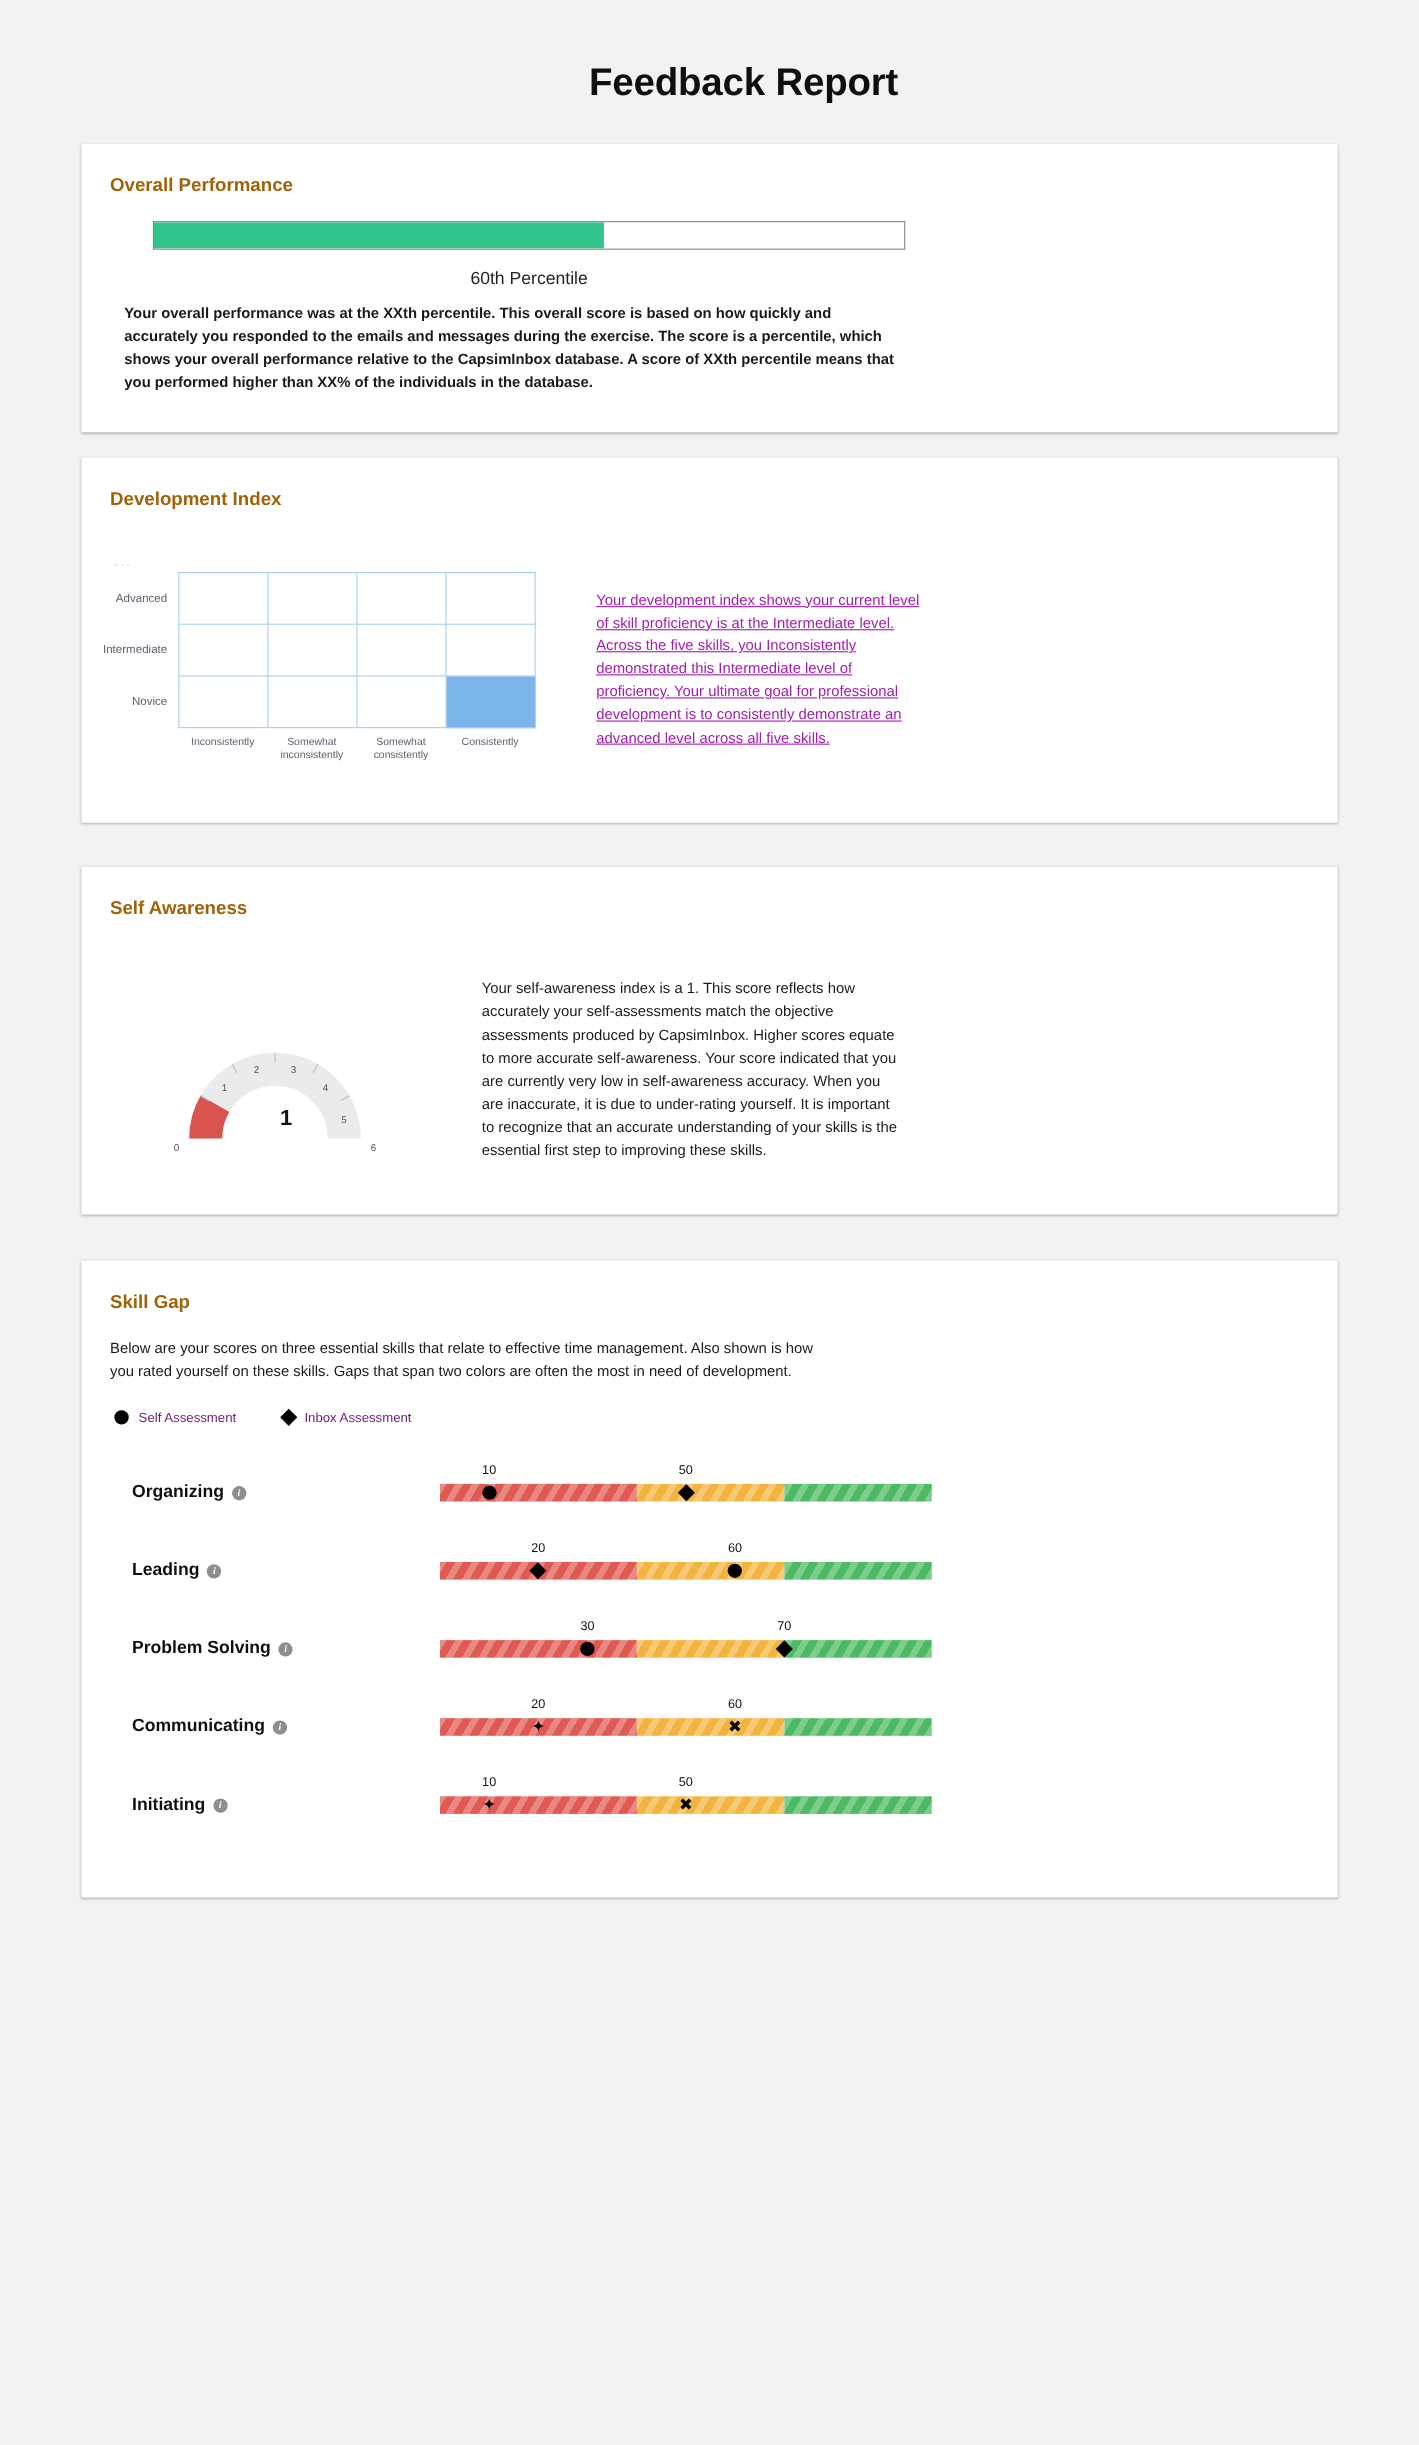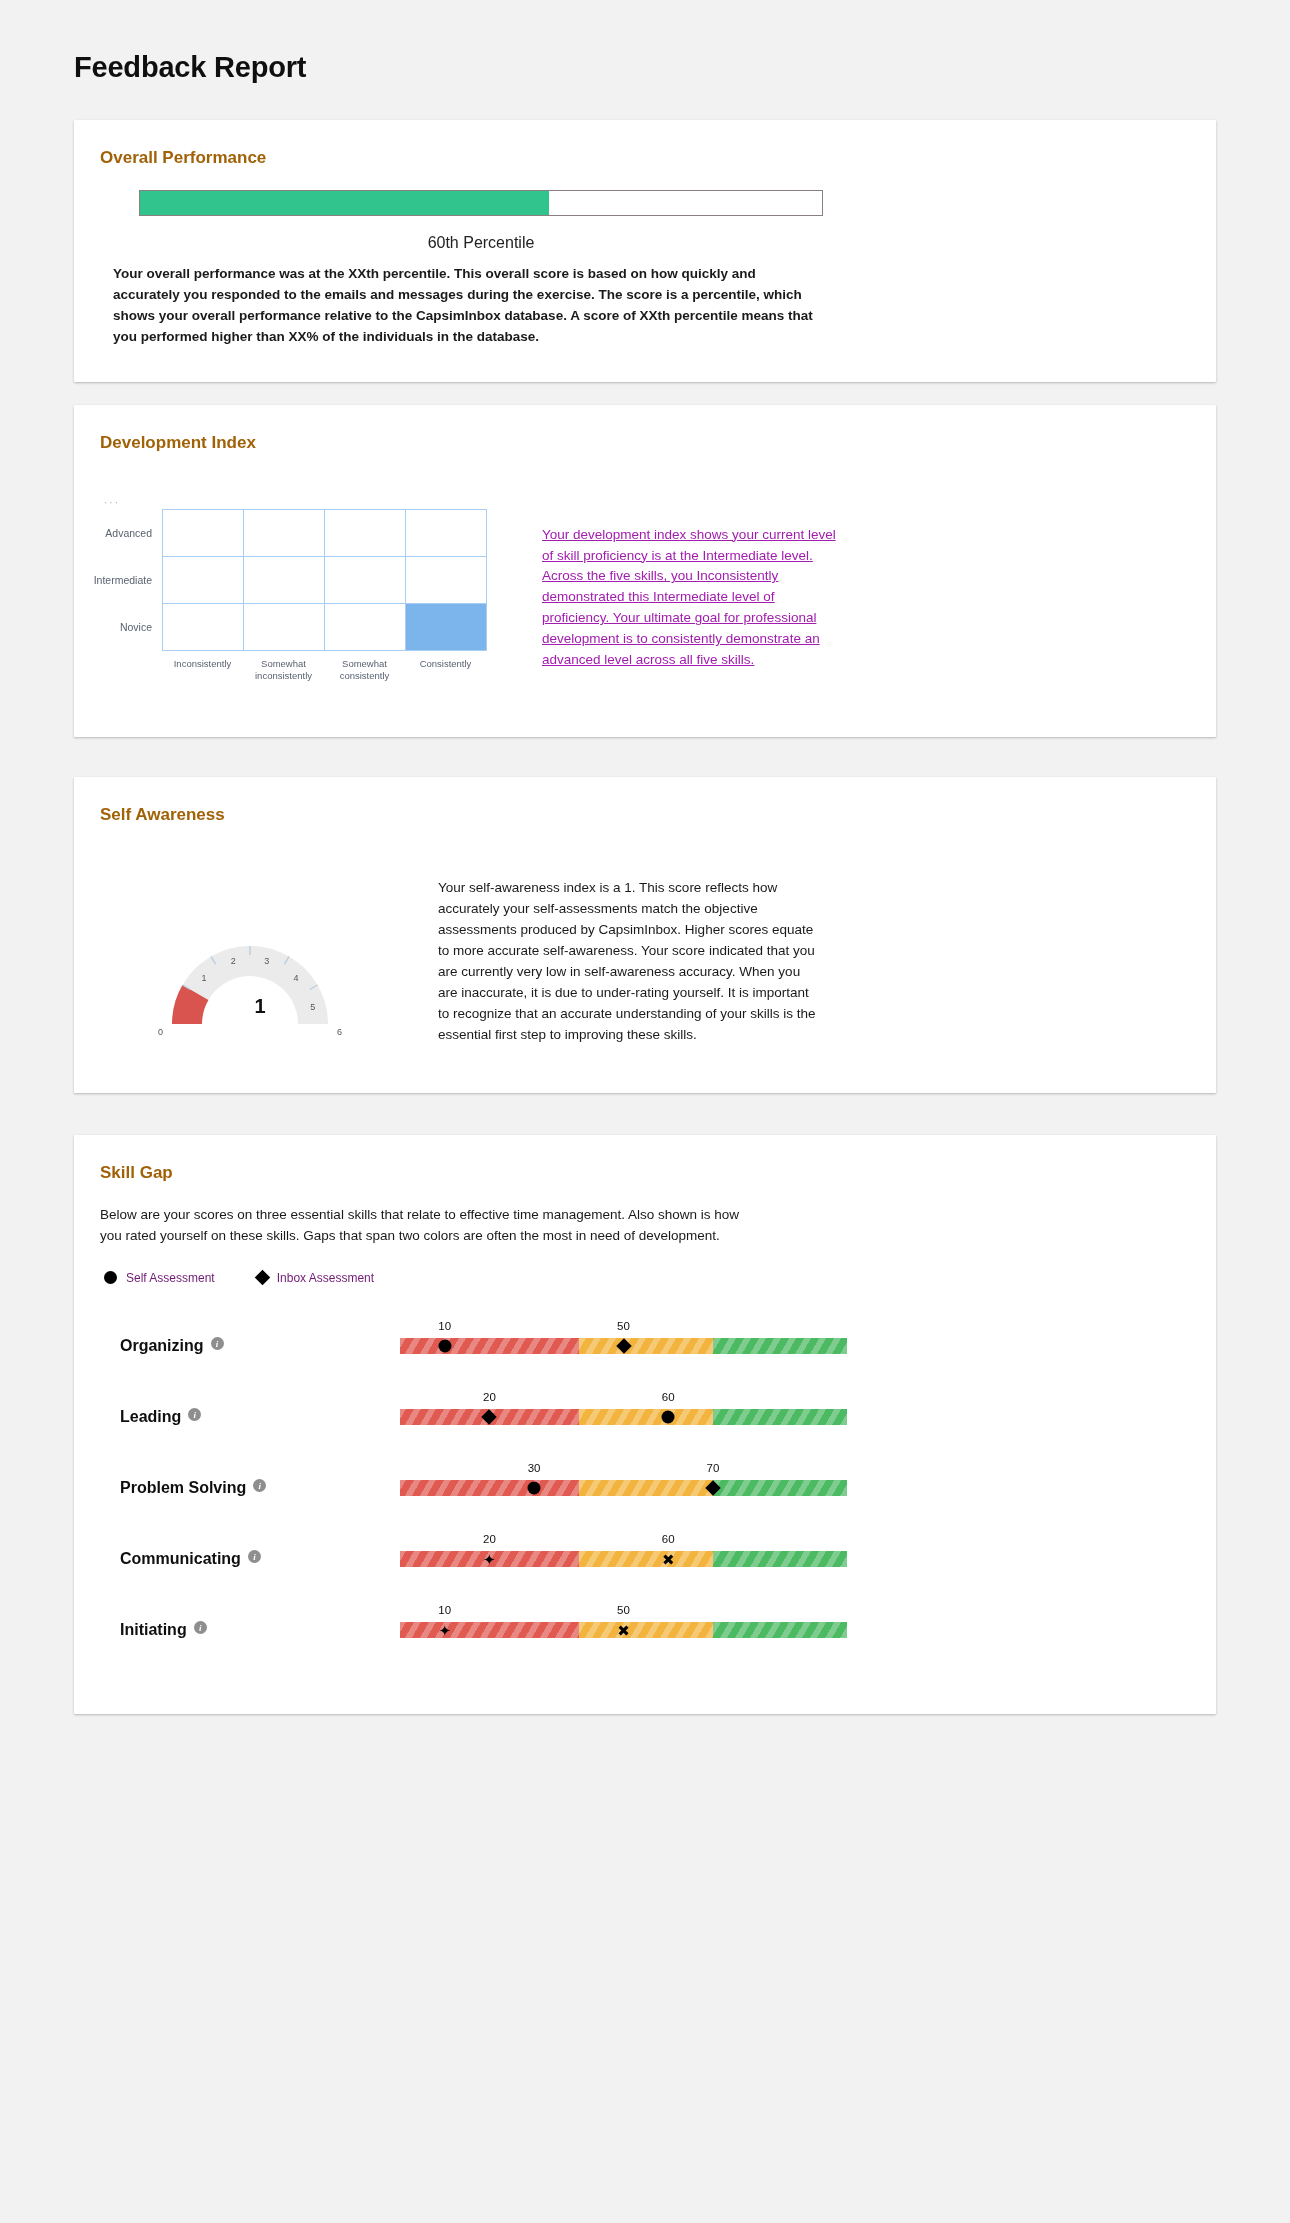"Feedback Report" .page-title { font-size: 29px -> 35px; text-align: none -> center }
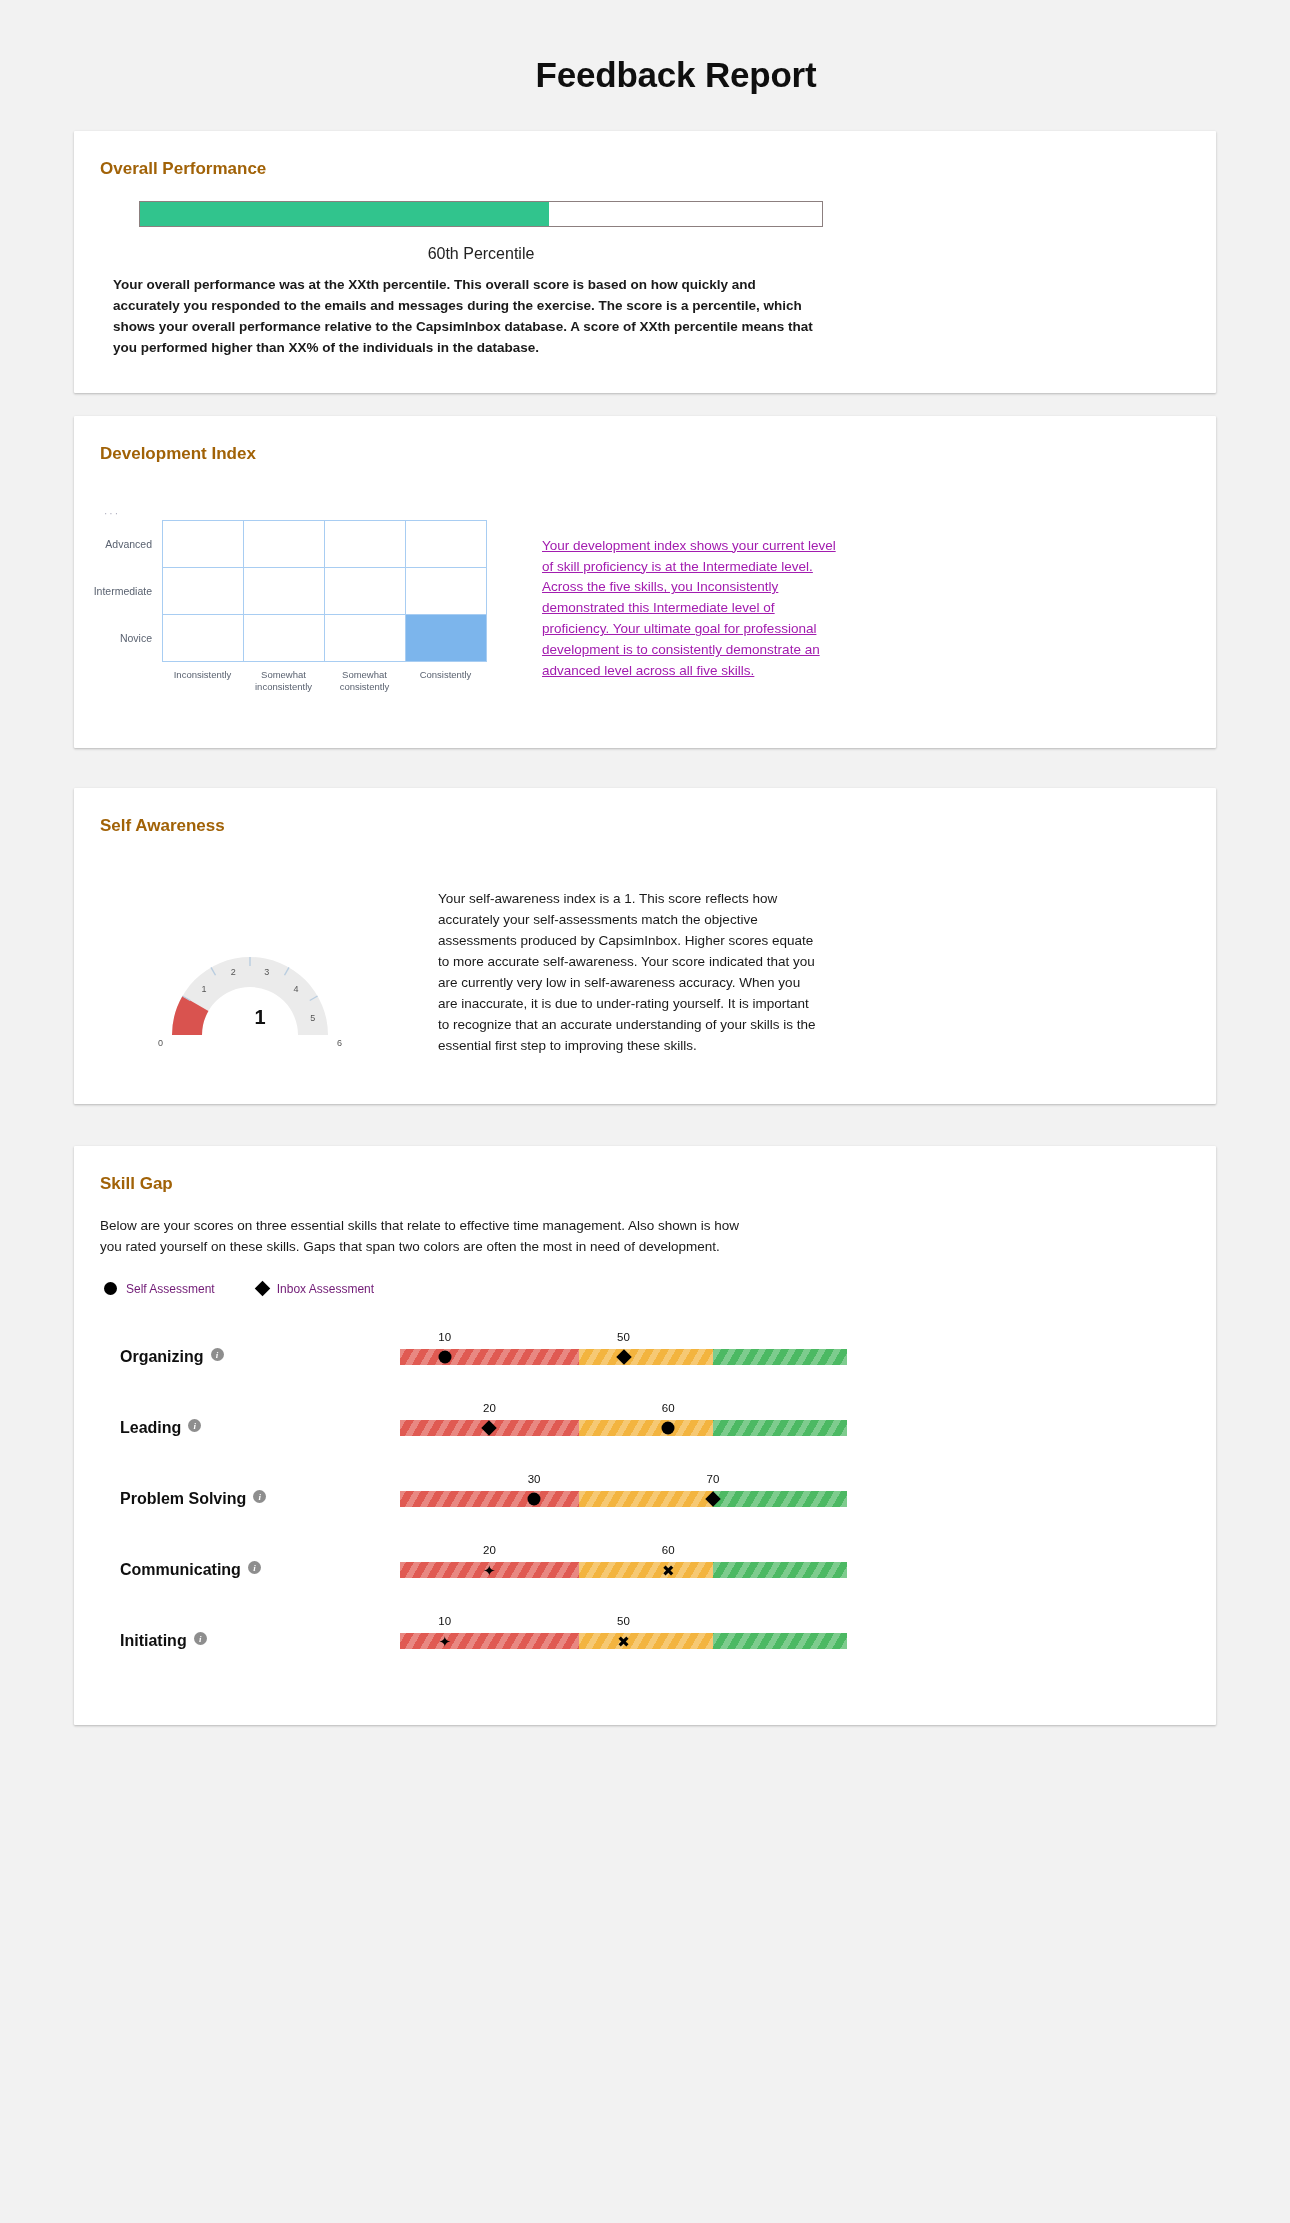"Organizing" .skill-name { align-items: flex-start -> center }
